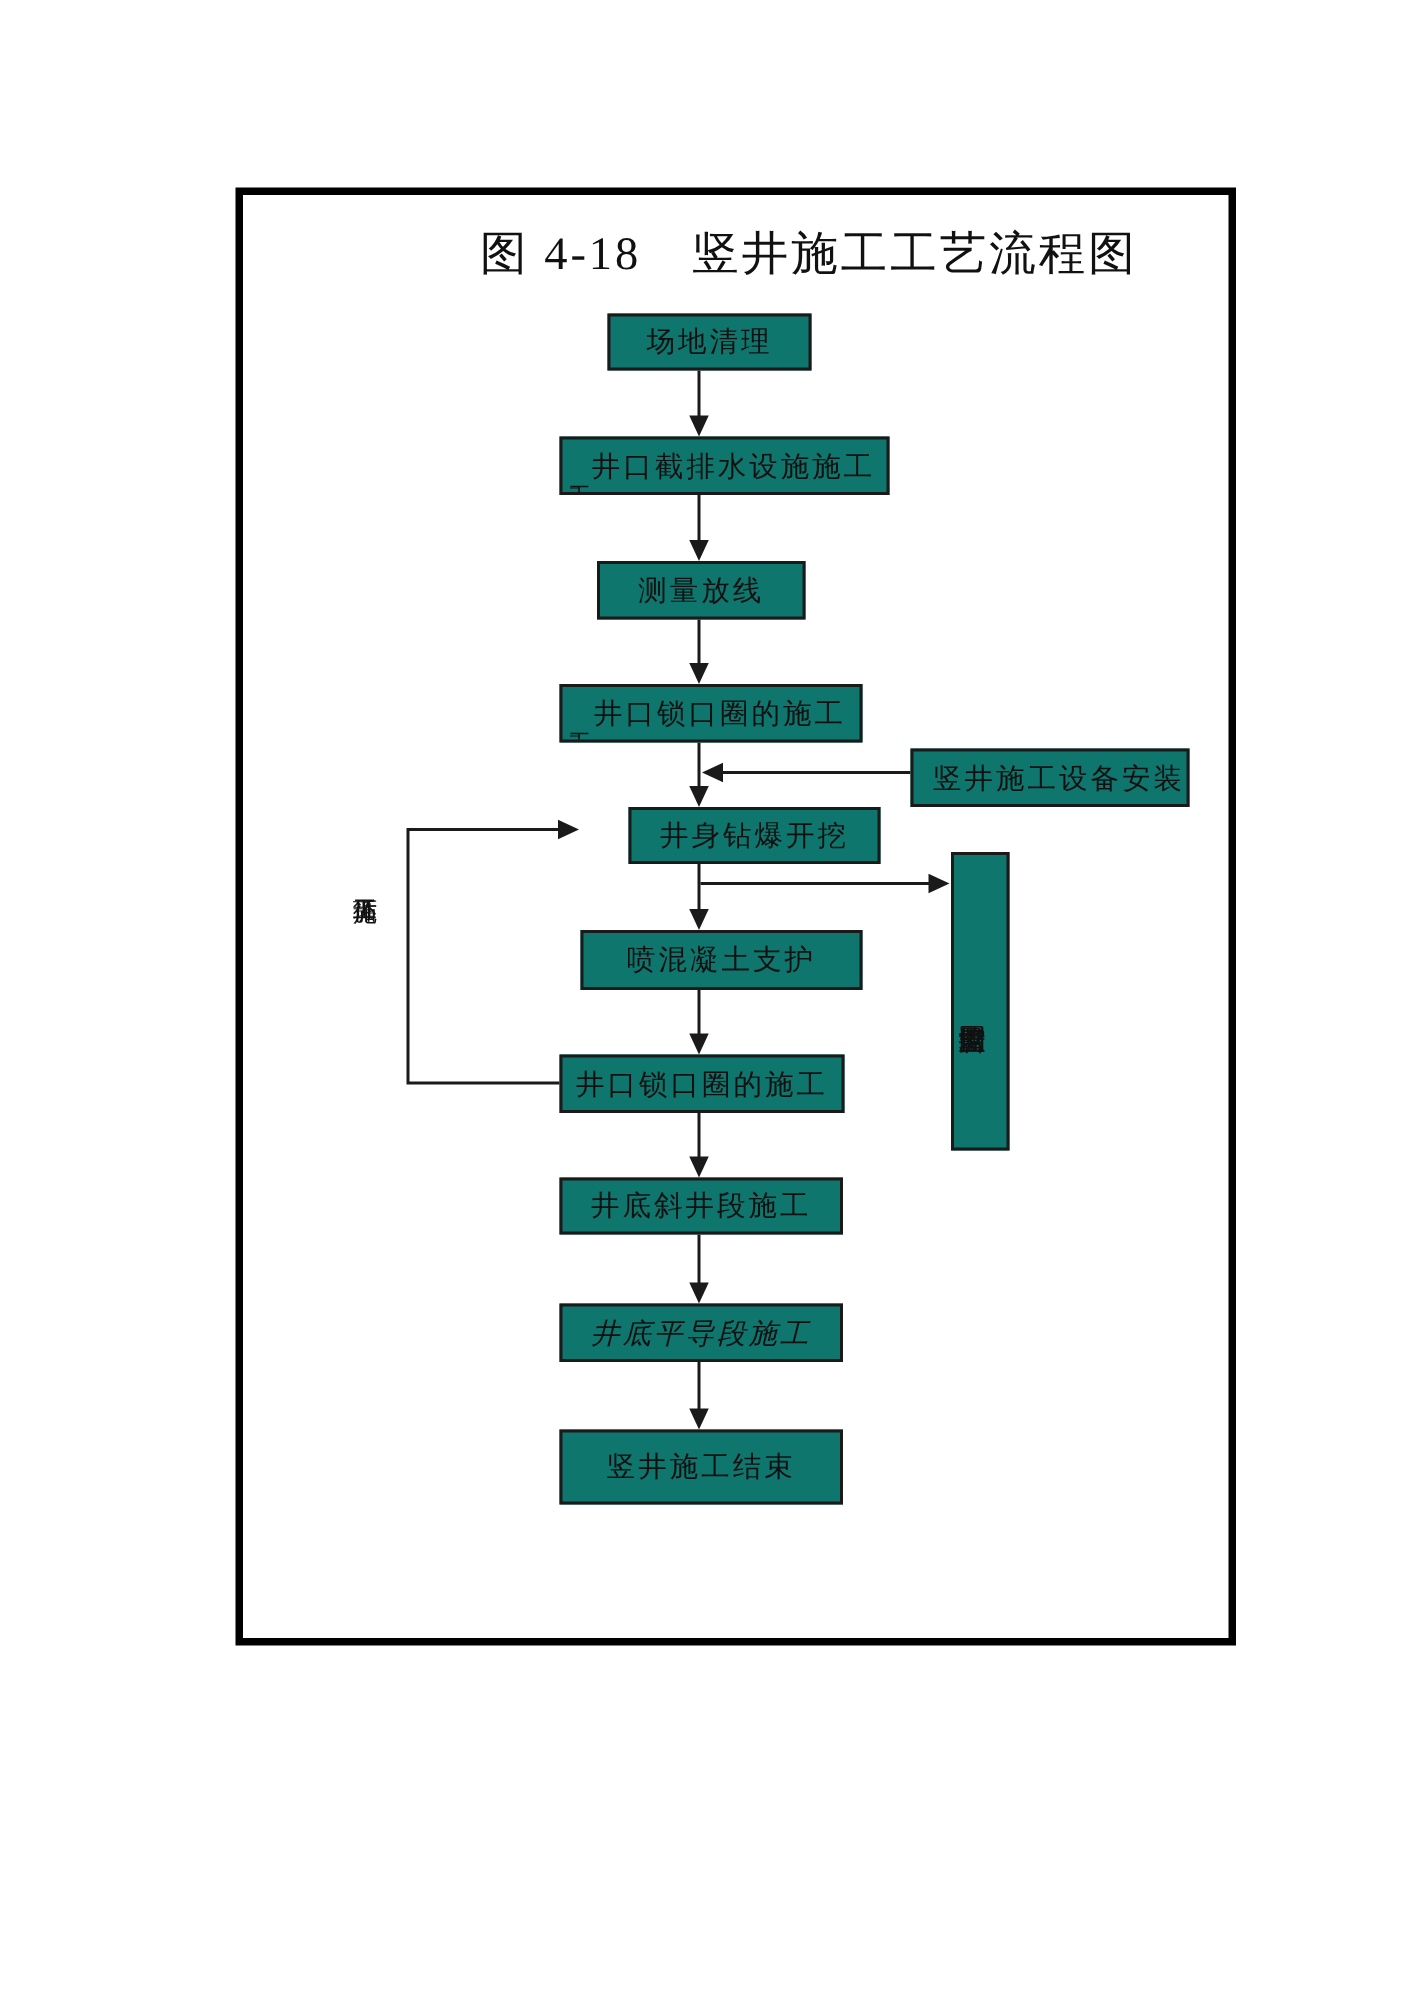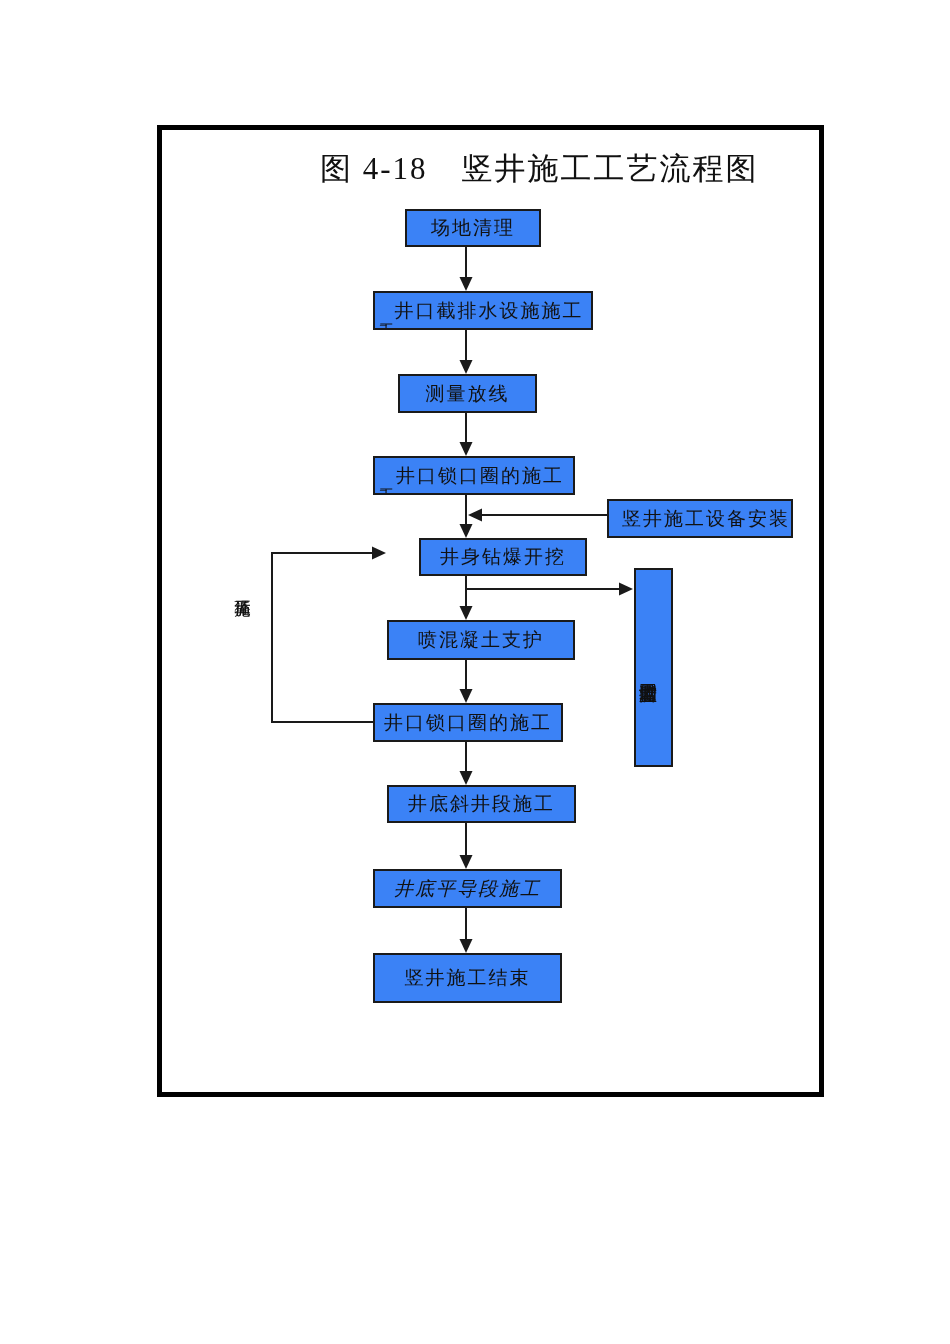"场地清理" .node { background: #3b82f6 -> #0f766e }
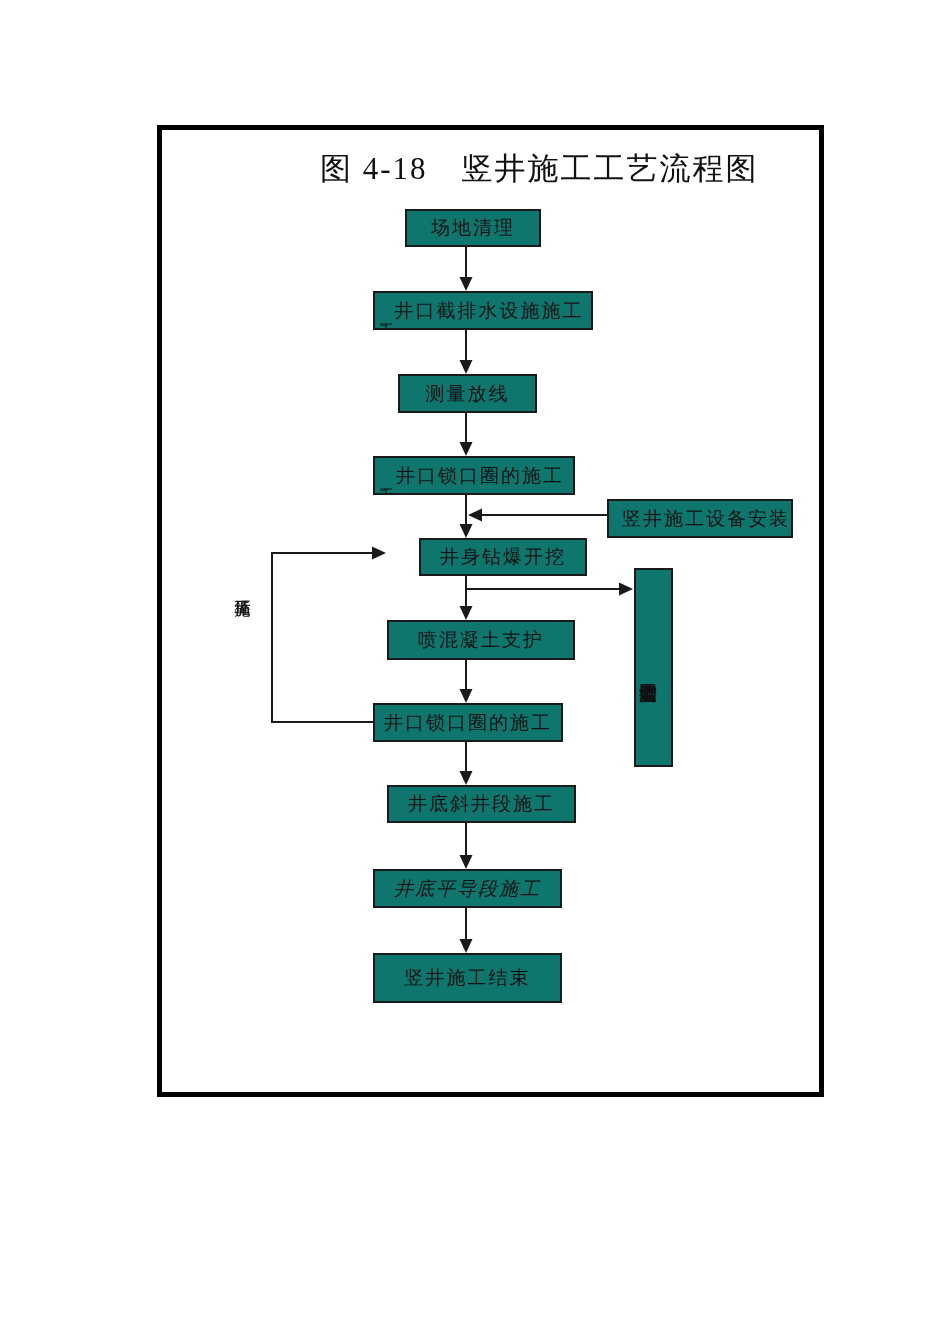"井底斜井段施工" div.node { left: 387px -> 373px }
